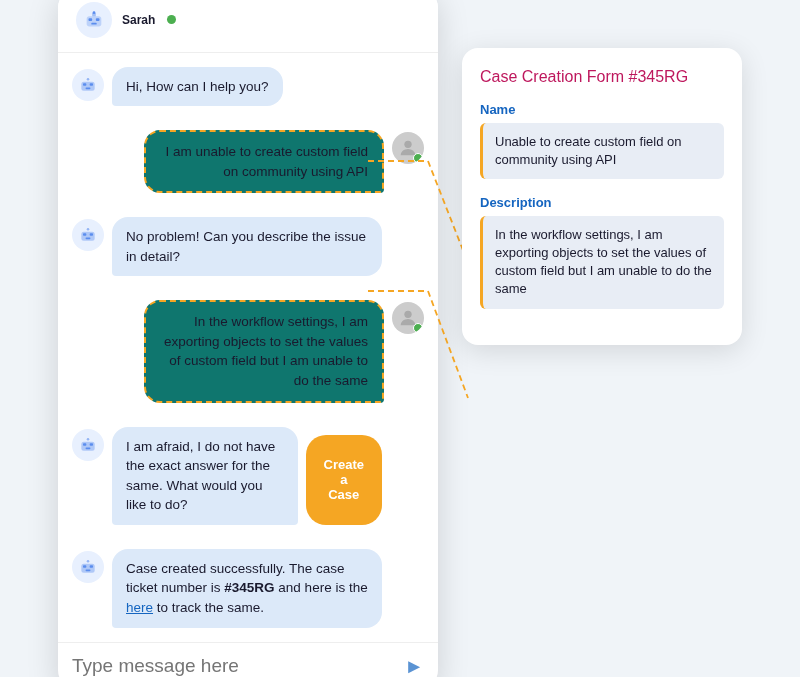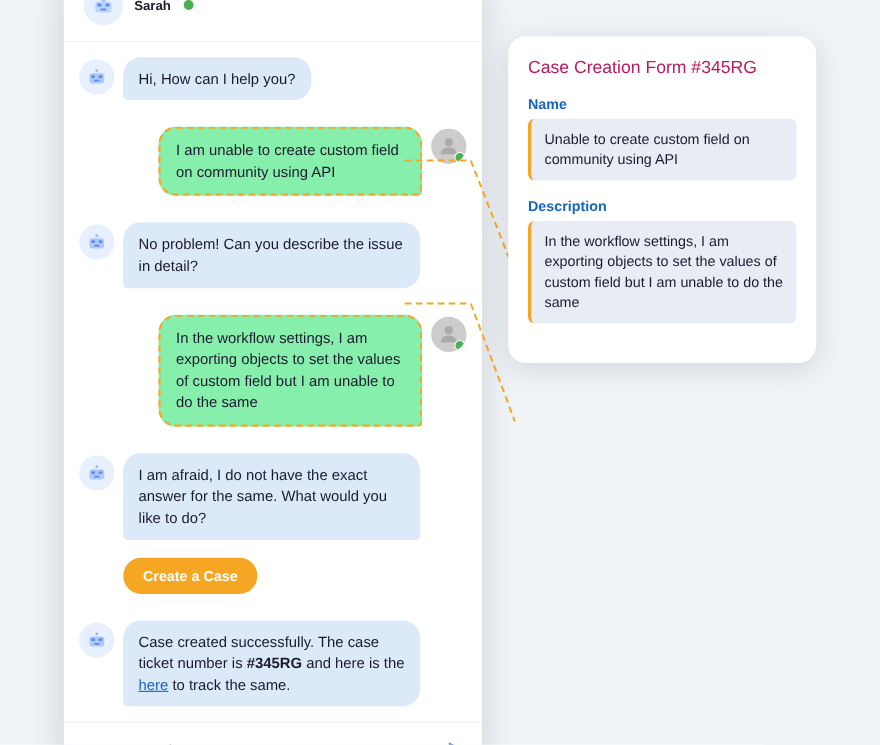"I am unable to create" .user-bubble { background: #86efac -> #0f766e; text-align: none -> right }
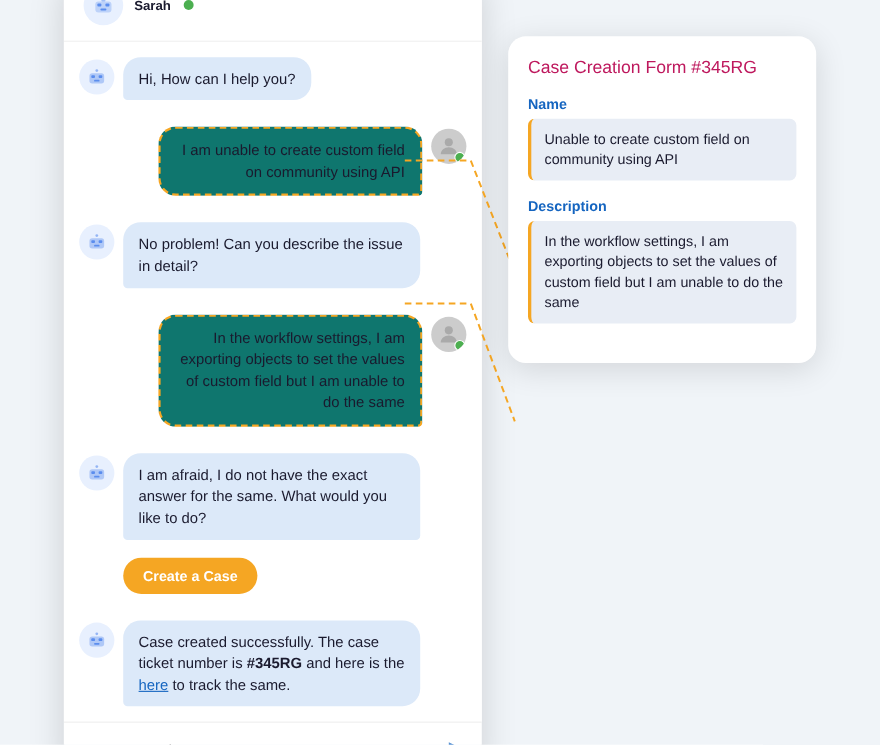"I am afraid, I do" div { flex-direction: column -> row }
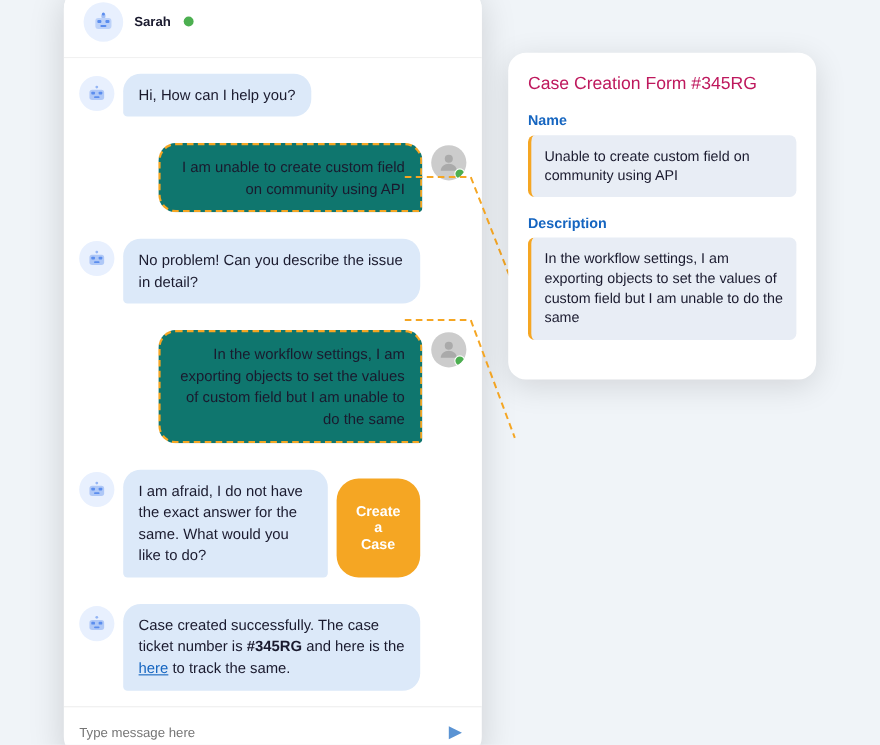"Type message here" .chat-input { font-size: 12px -> 19px }
